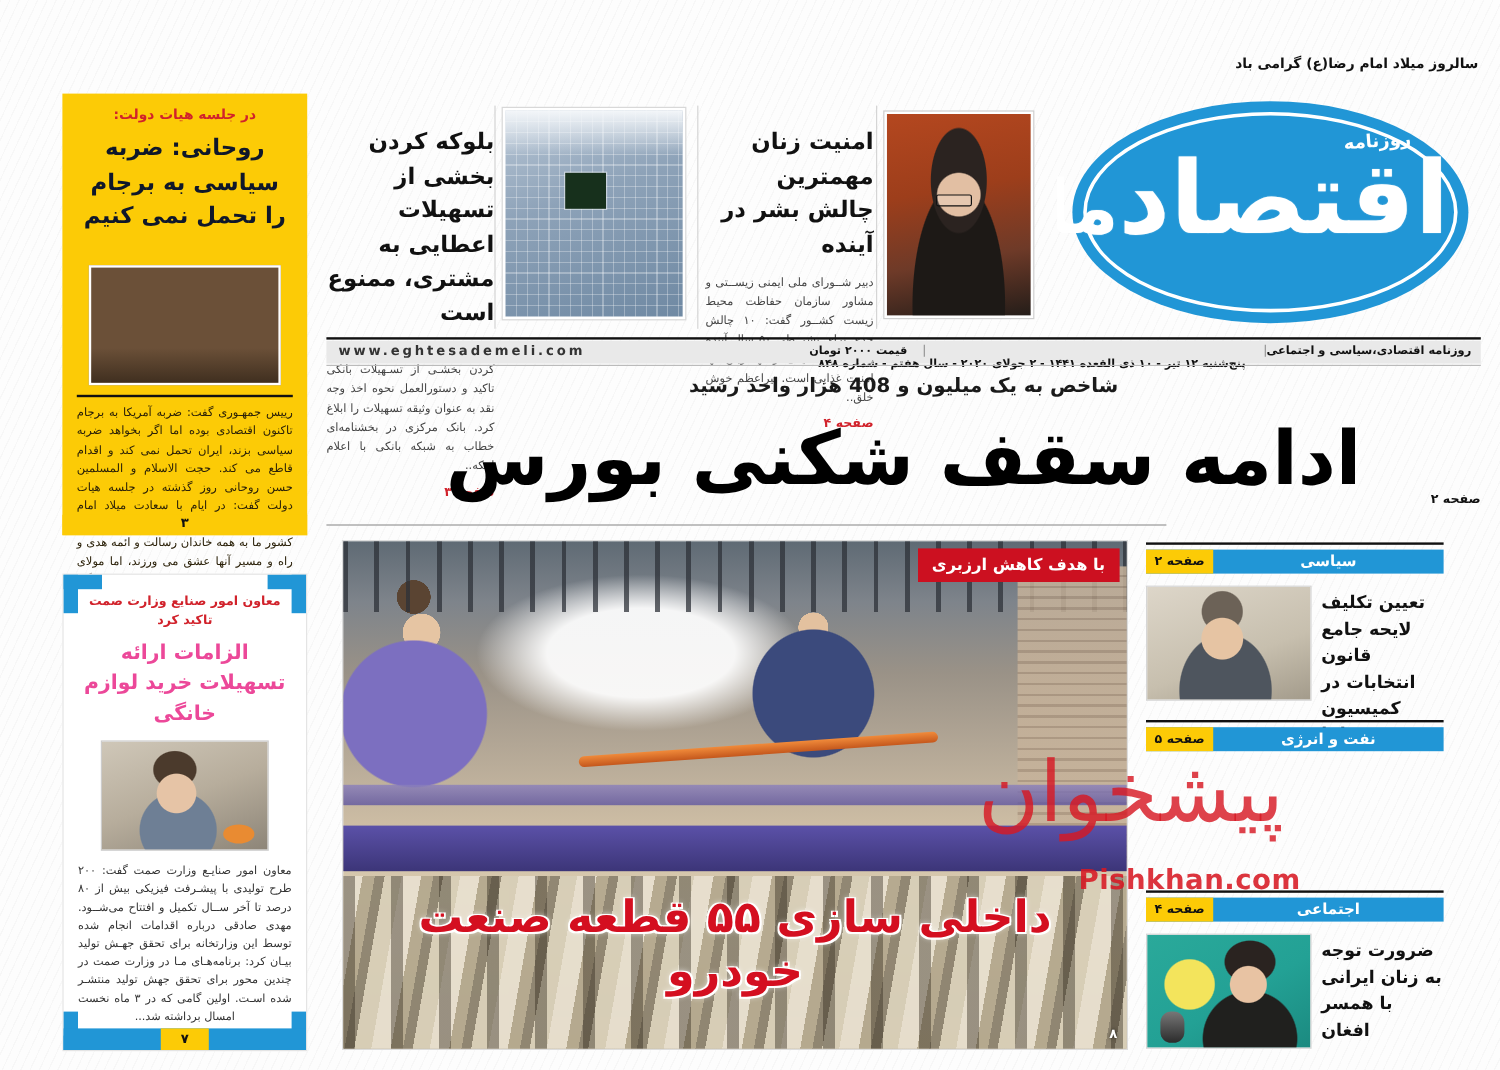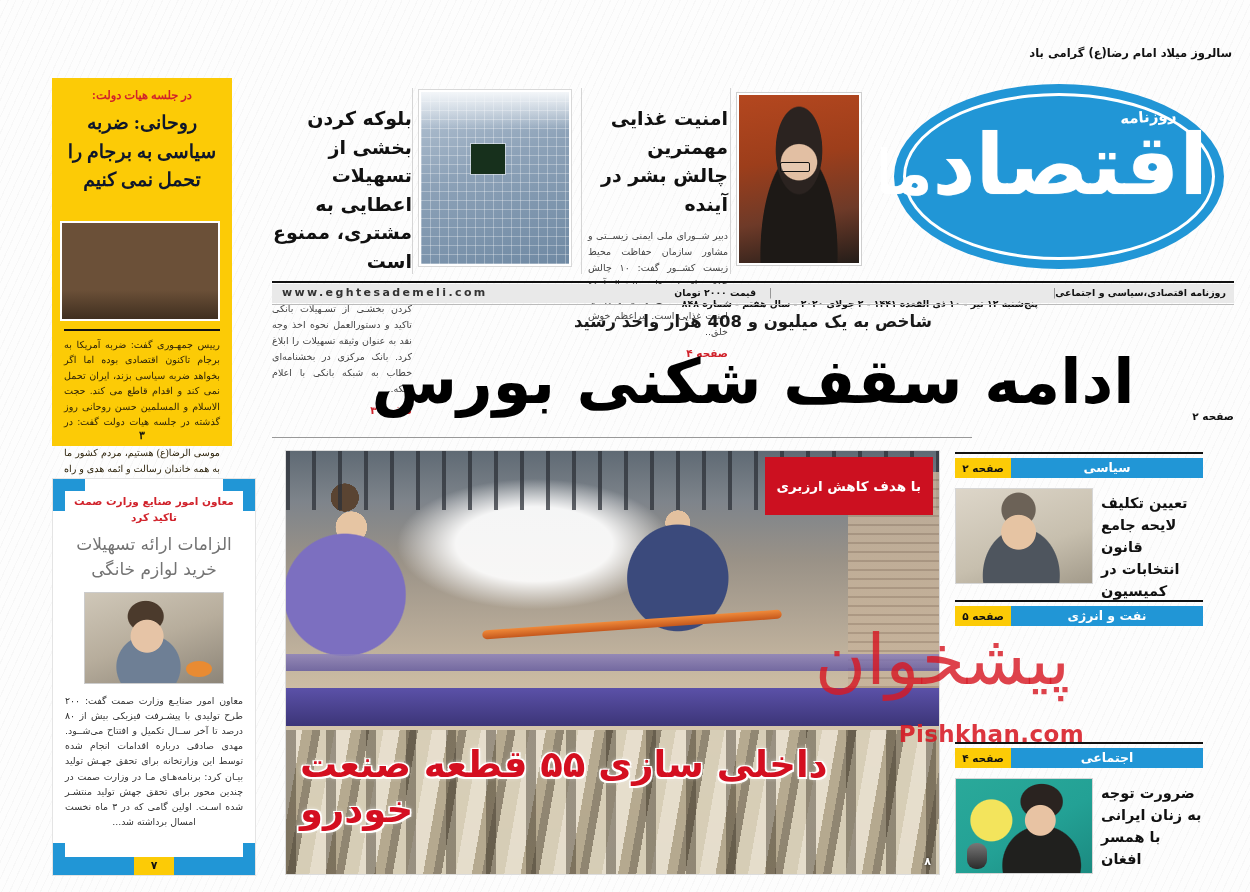"در جلسه هیات دولت:" .yellow-box { font-family: Liberation Serif, serif -> none; width: 180px -> 204px }
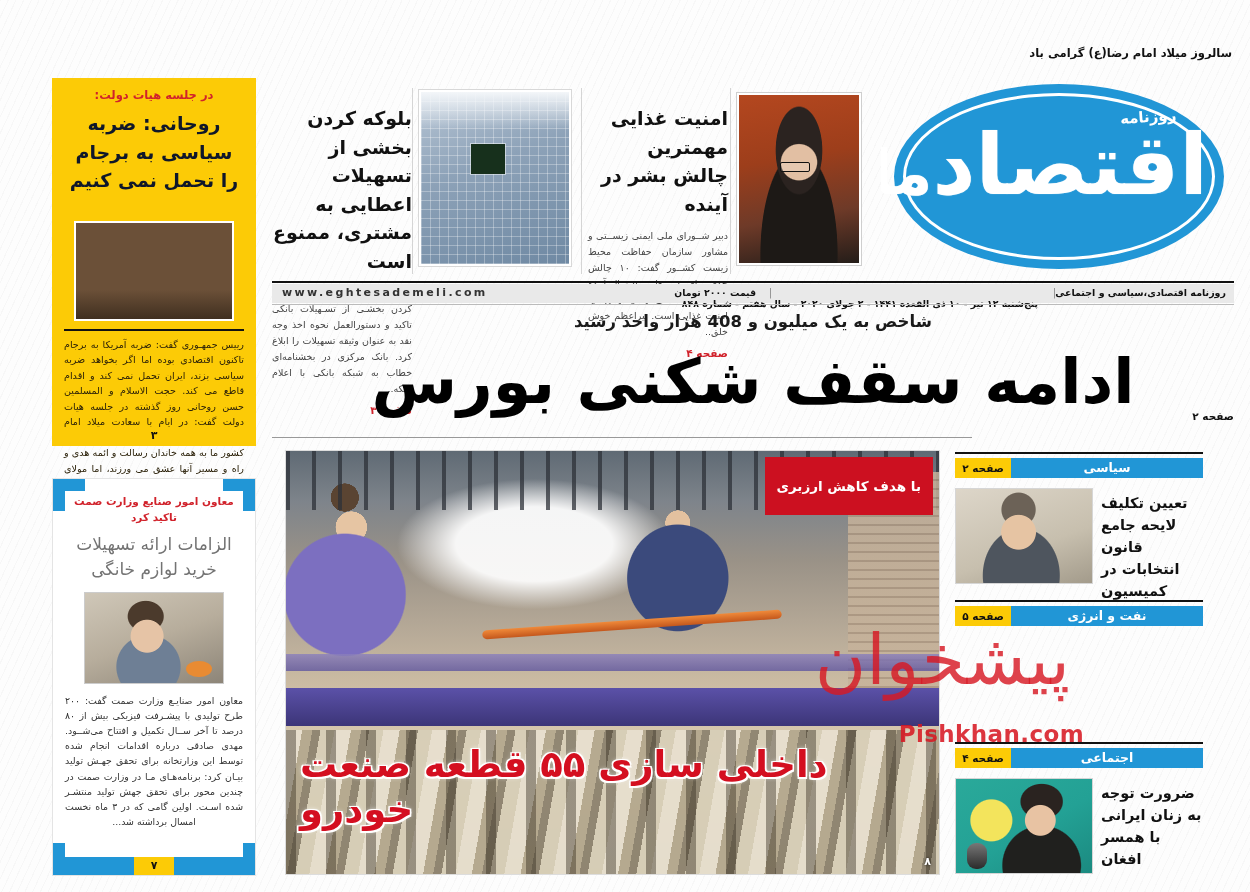"امنیت غذایی مهمترین چالش بشر" div.ta-title { text: غذایی -> زنان }
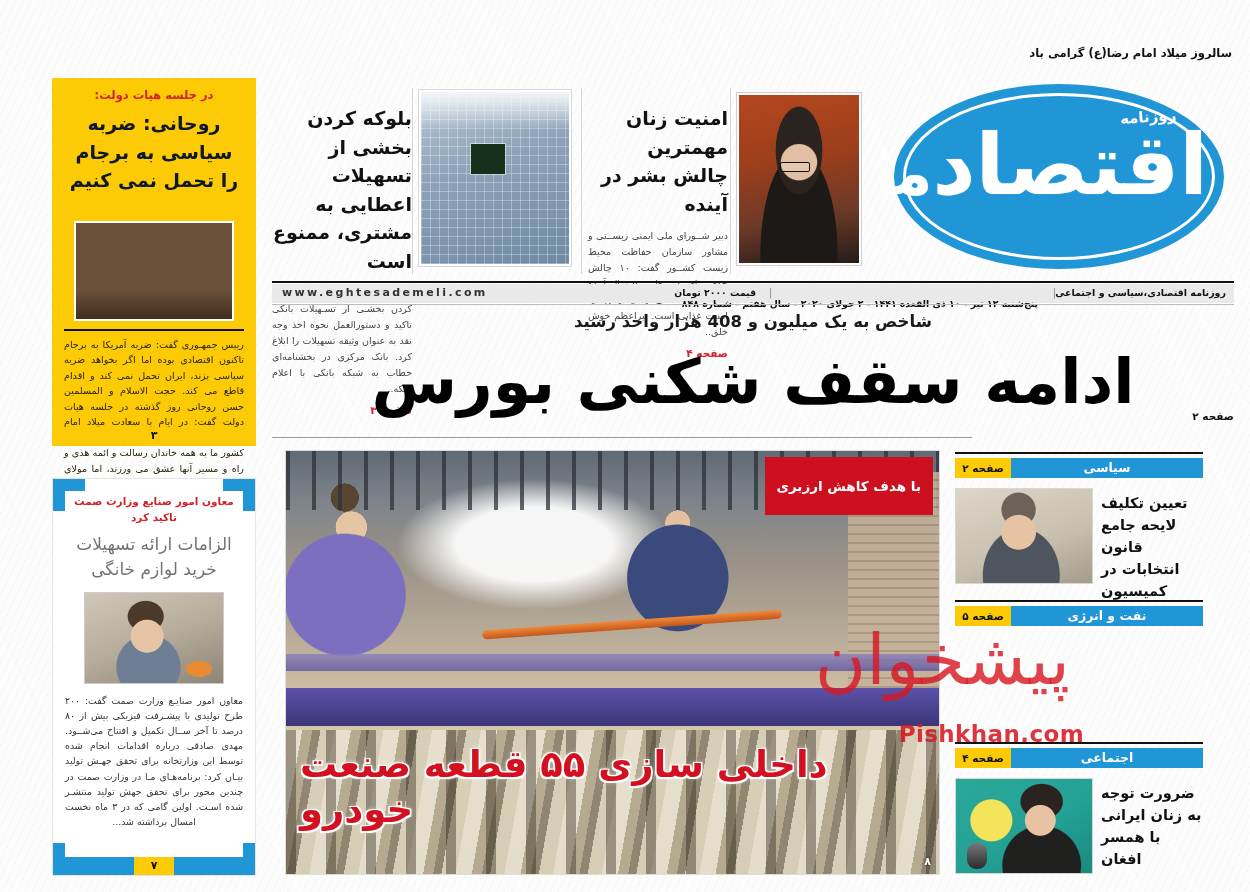"با هدف کاهش ارزبری" .mp-badge { padding: 21px 12px -> 6px 12px }
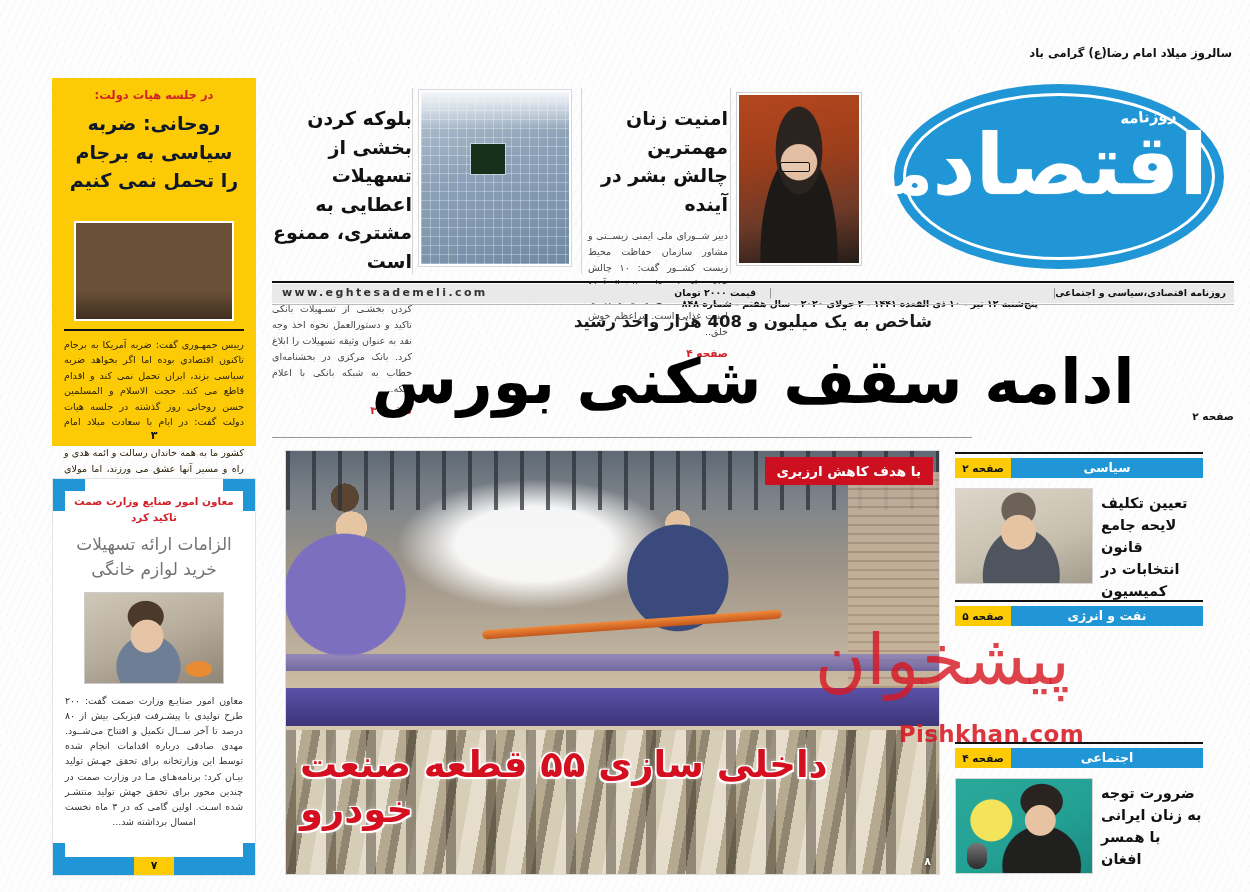"الزامات ارائه تسهیلات خرید لوازم" .wb-title { color: #737373 -> #ec4899; font-weight: normal -> bold }
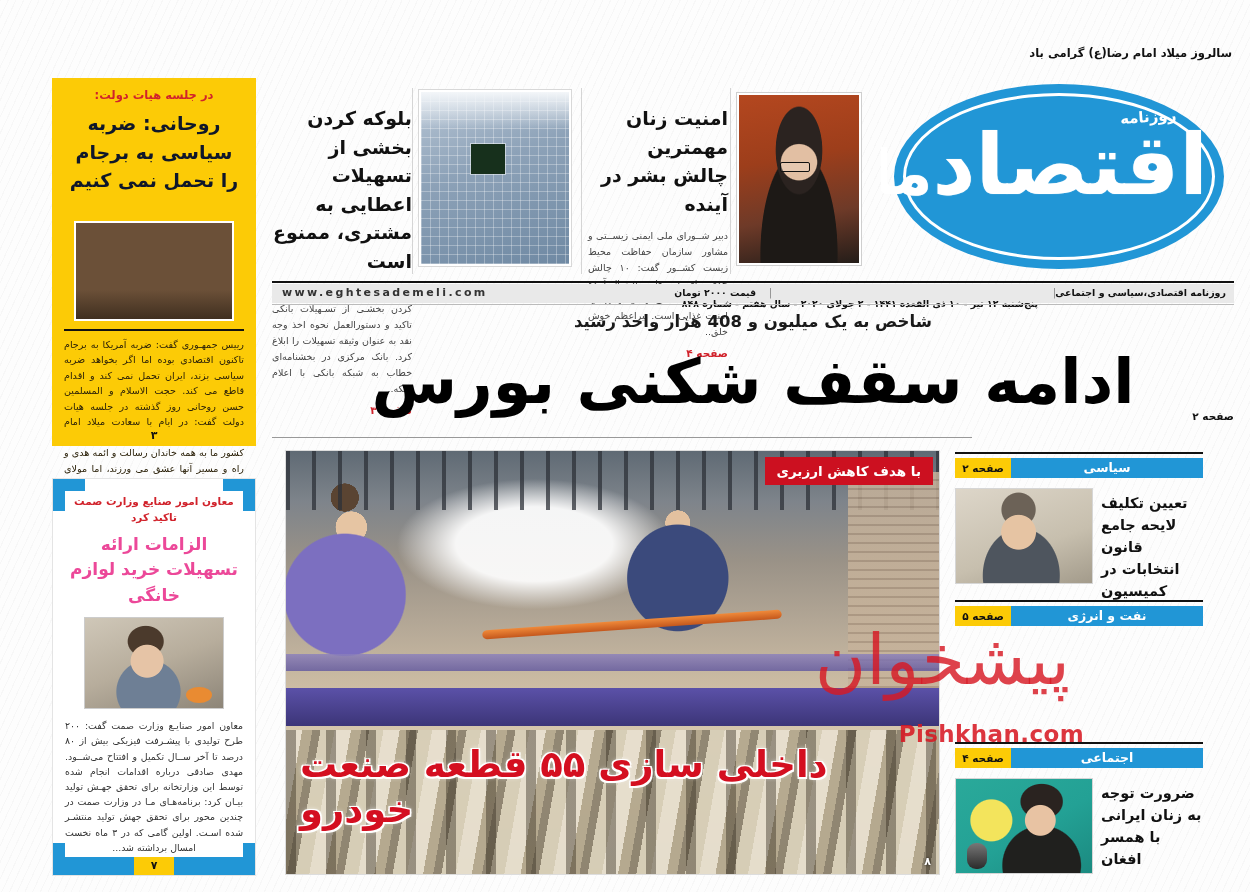"داخلی سازی ۵۵ قطعه صنعت" .mp-headline { text-align: left -> center }
